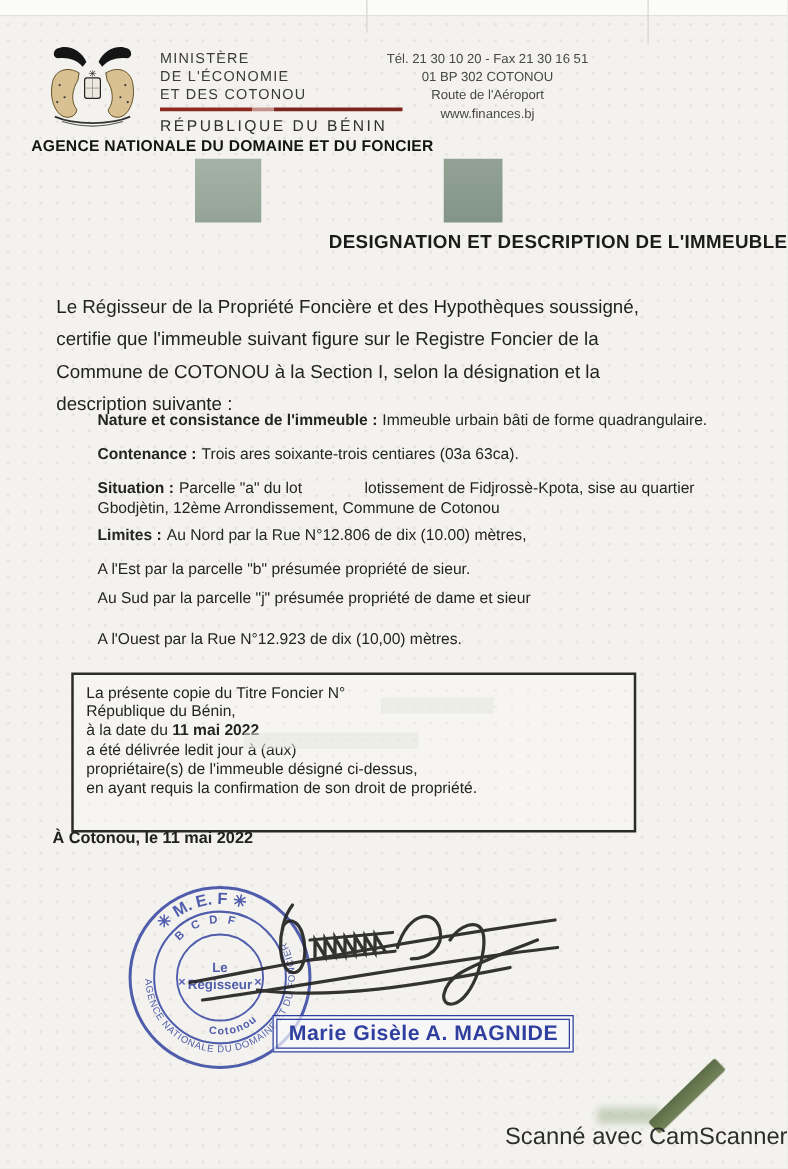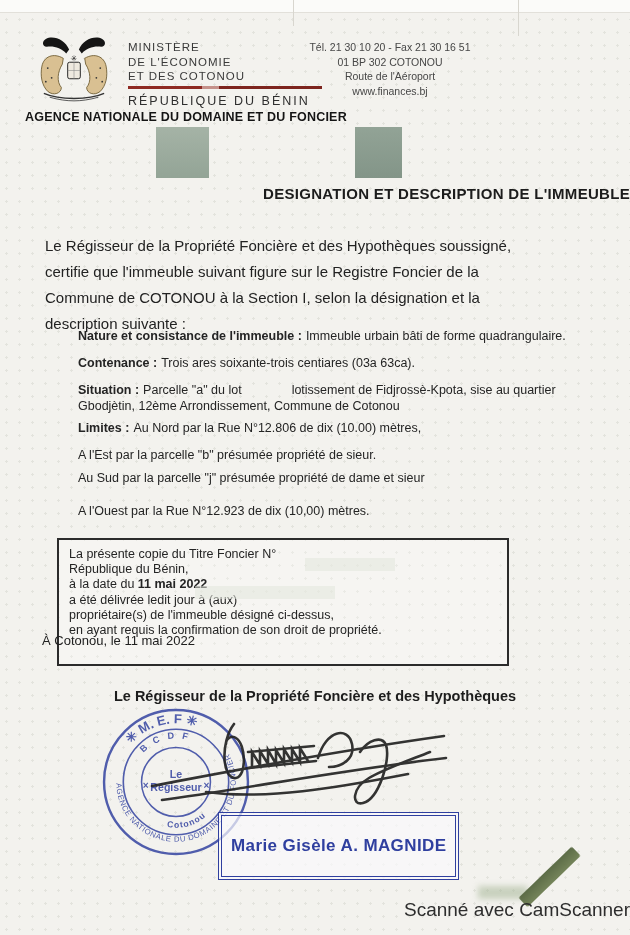"À Cotonou, le 11 mai" .place-date { font-weight: normal -> bold; top: 633px -> 662px }
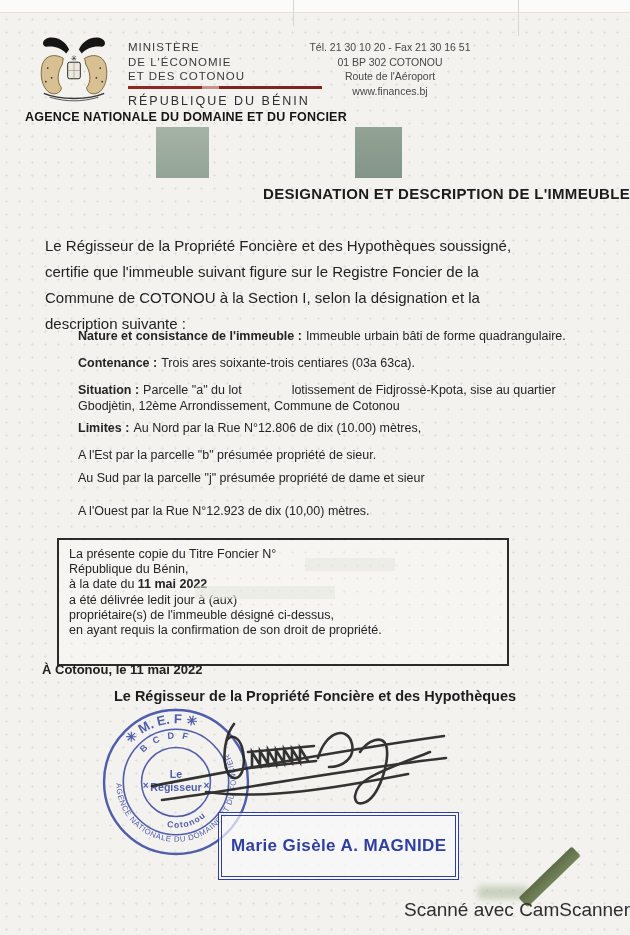"Le Régisseur de la Propriété Foncière et des Hypothèques" div.sig-title { html: <div>Le Régisseur de la Propriété Foncière et des Hypothèques</div> -> none }
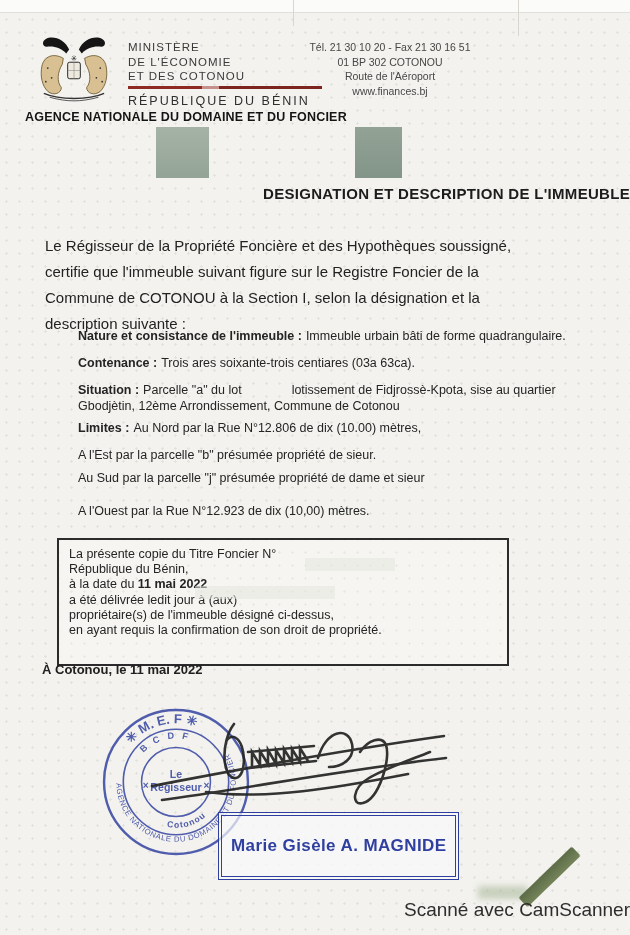"Marie Gisèle A. MAGNIDE" .name-stamp { padding: 20px 9px -> 1px 9px }
